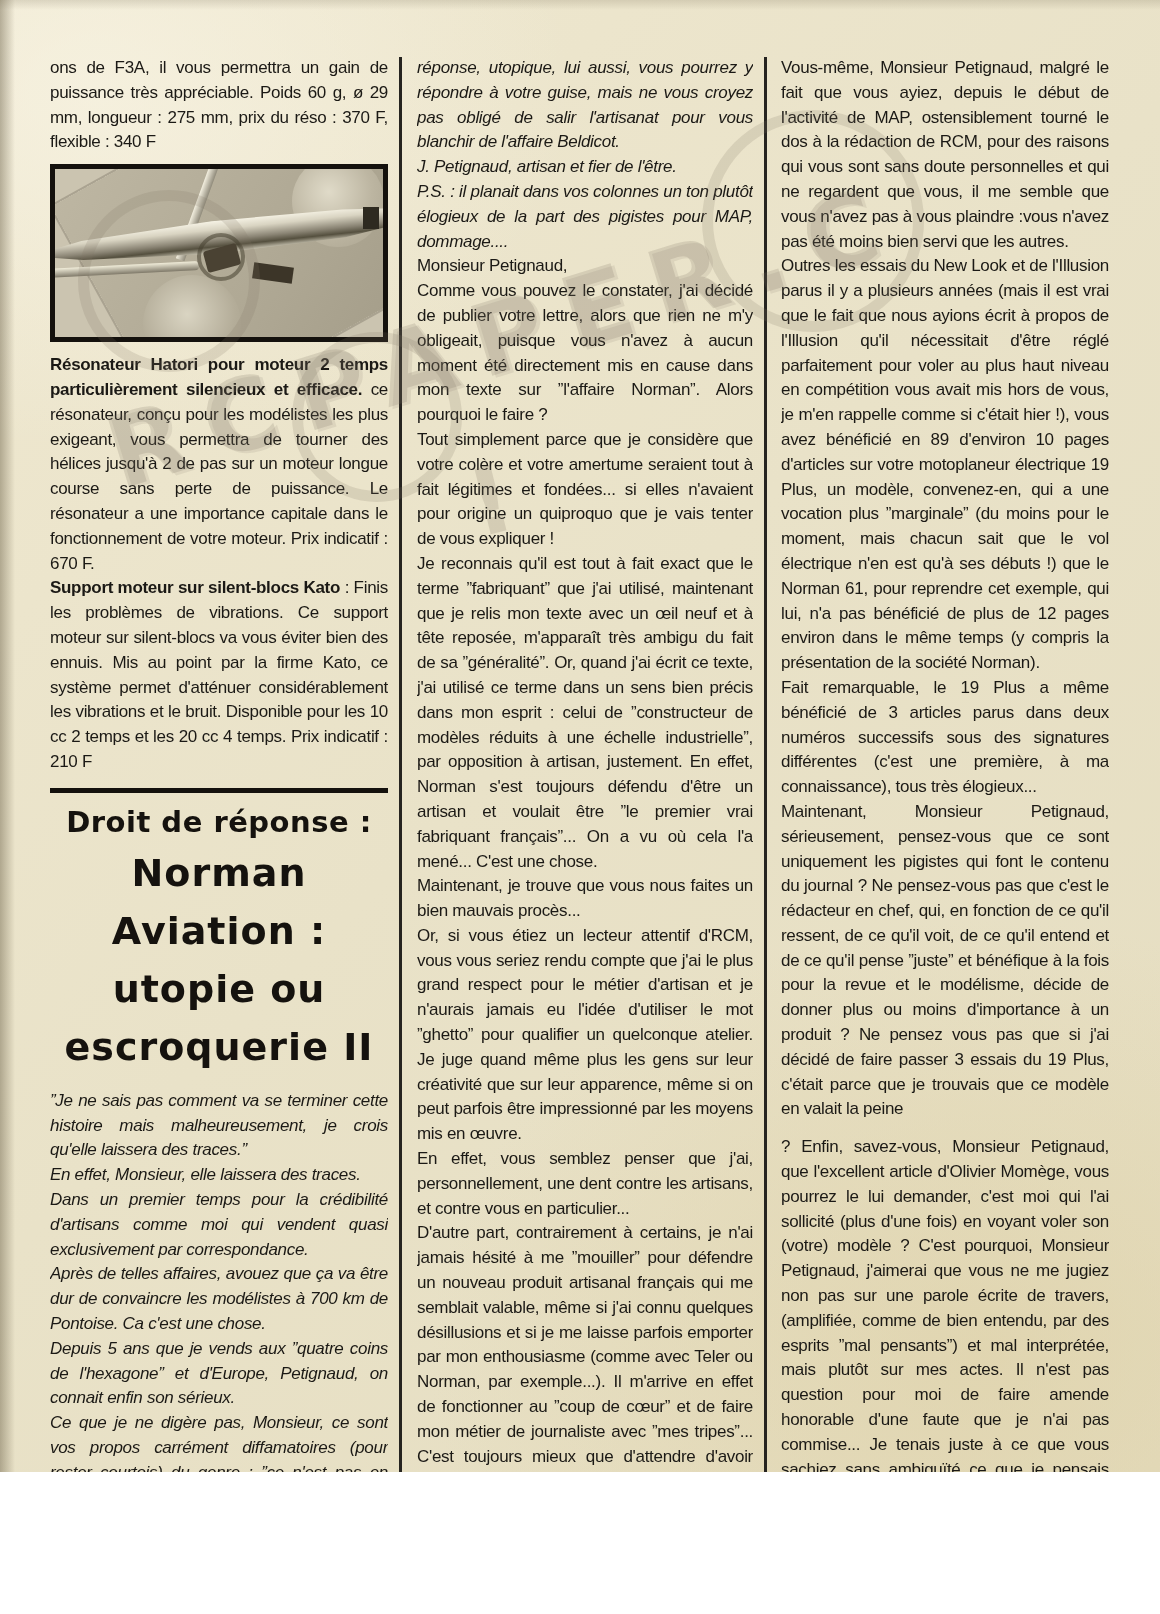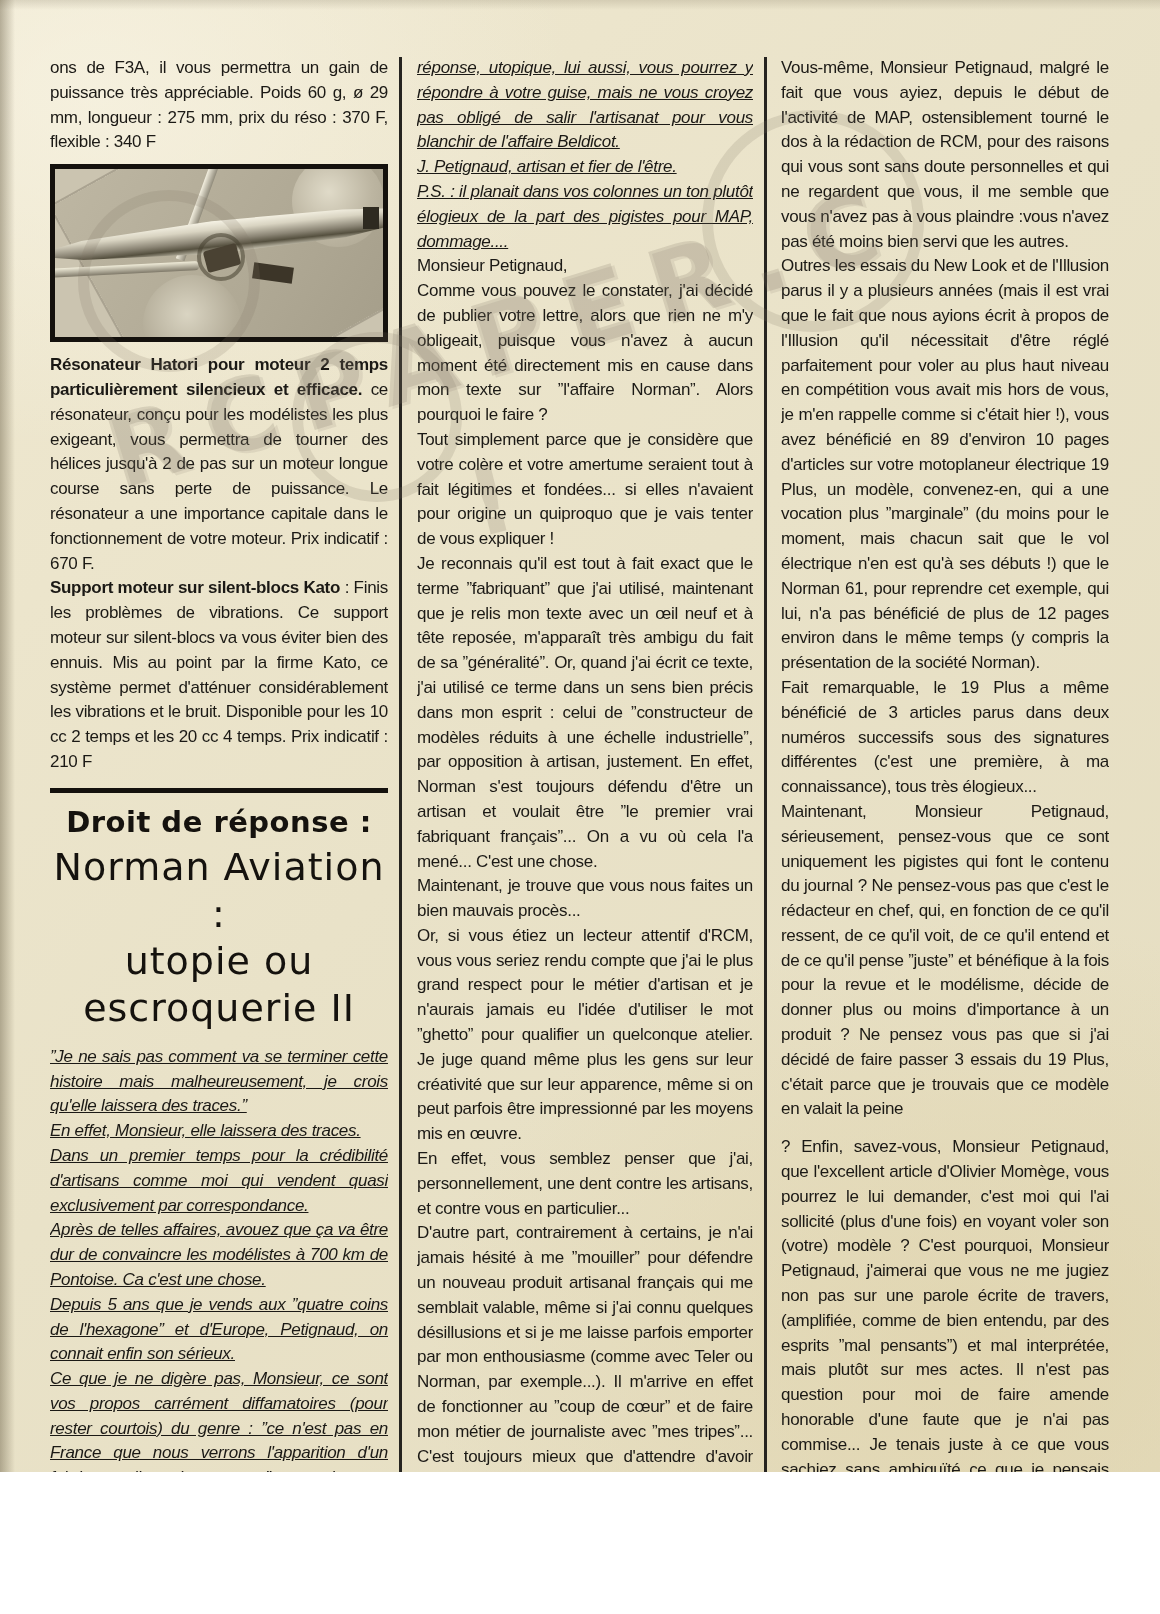"réponse, utopique, lui aussi, vous" .it { text-decoration: underline -> none }
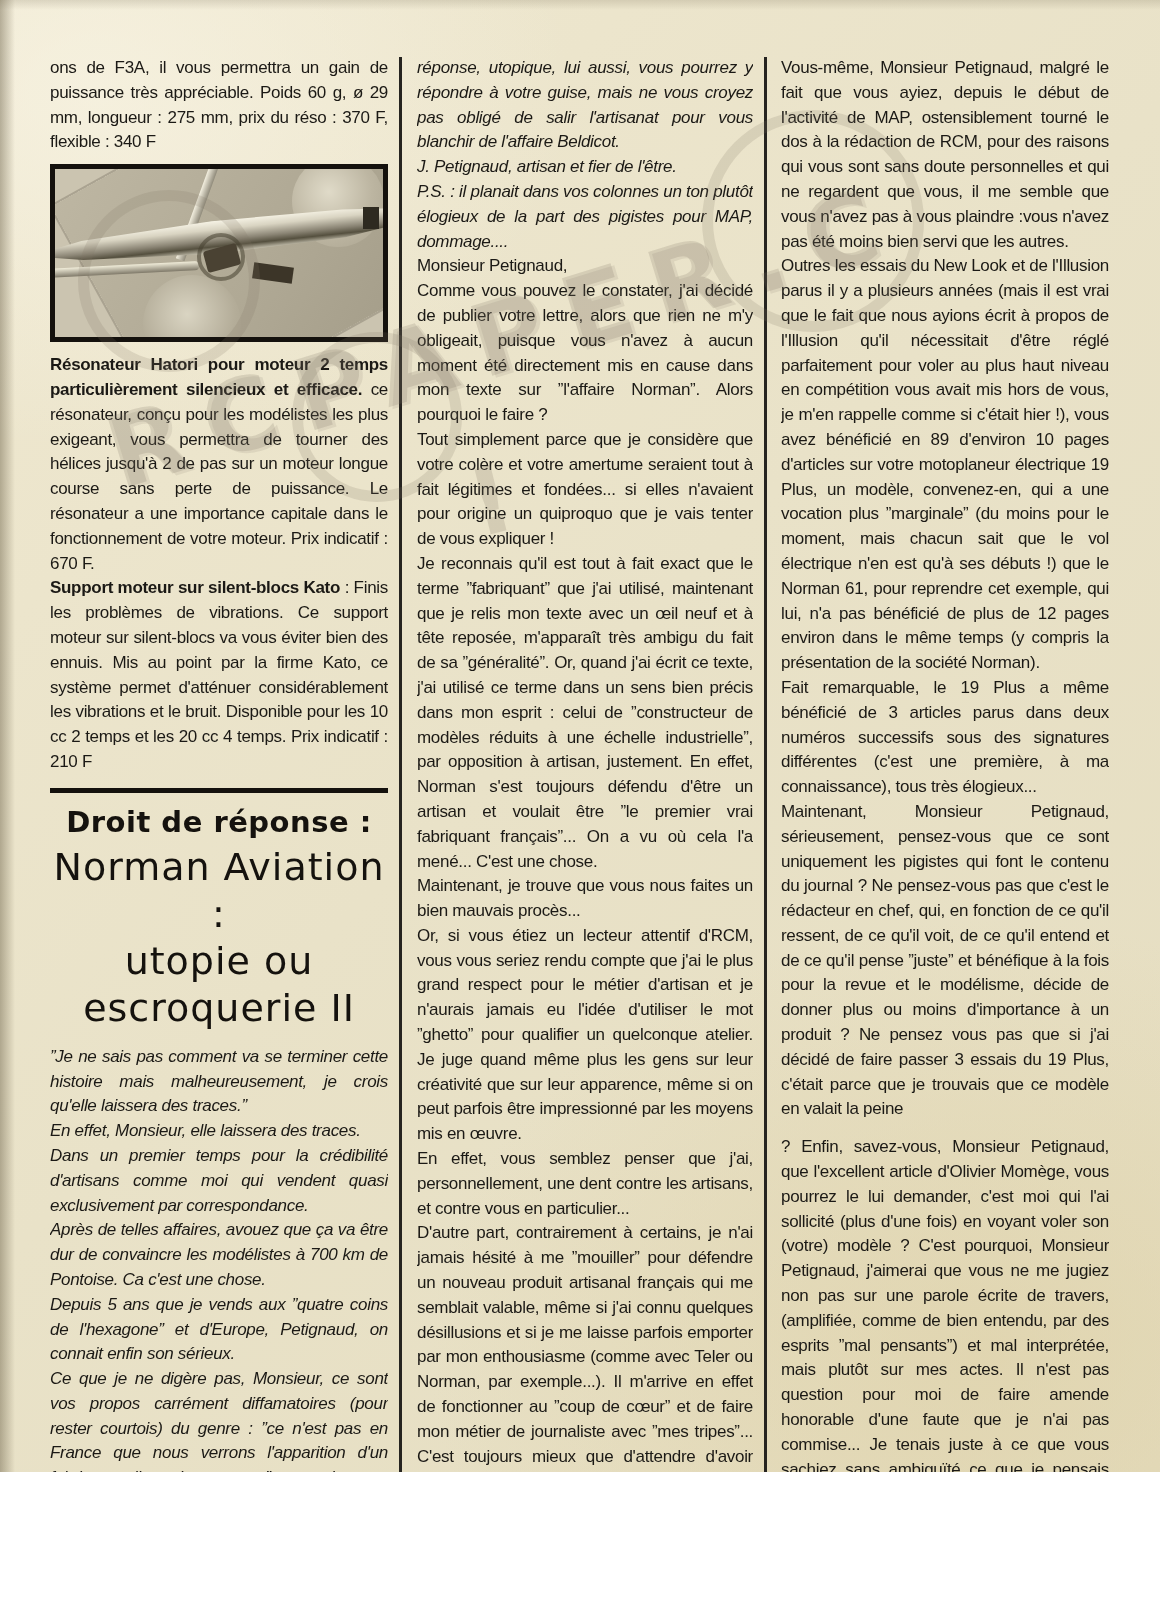"Norman Aviation :" .title-line { font-weight: 400 -> 700; line-height: 47px -> 58px }
